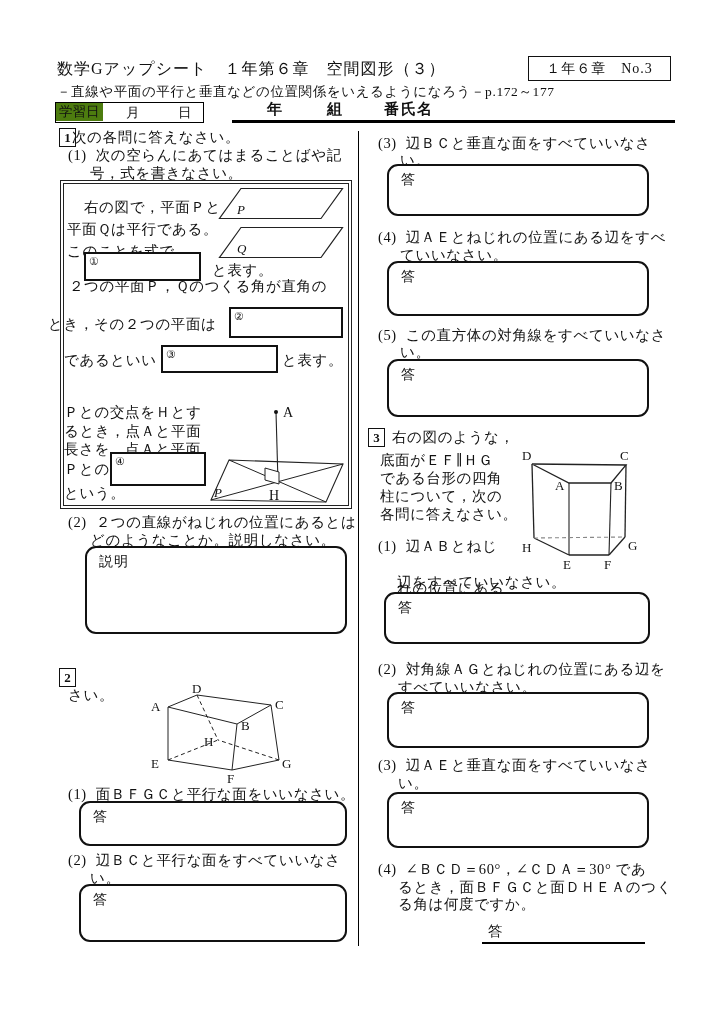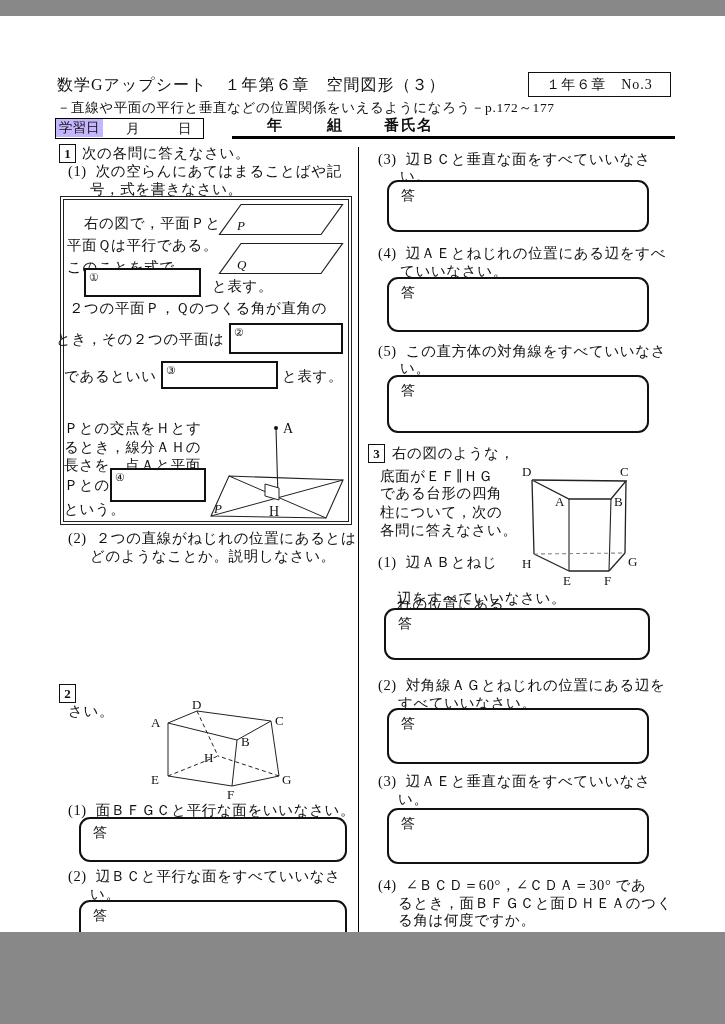"数学Gアップシート １年第６章 空間図形（３）" .page { height: 916px -> 1024px; margin: 16px auto -> 0 auto }
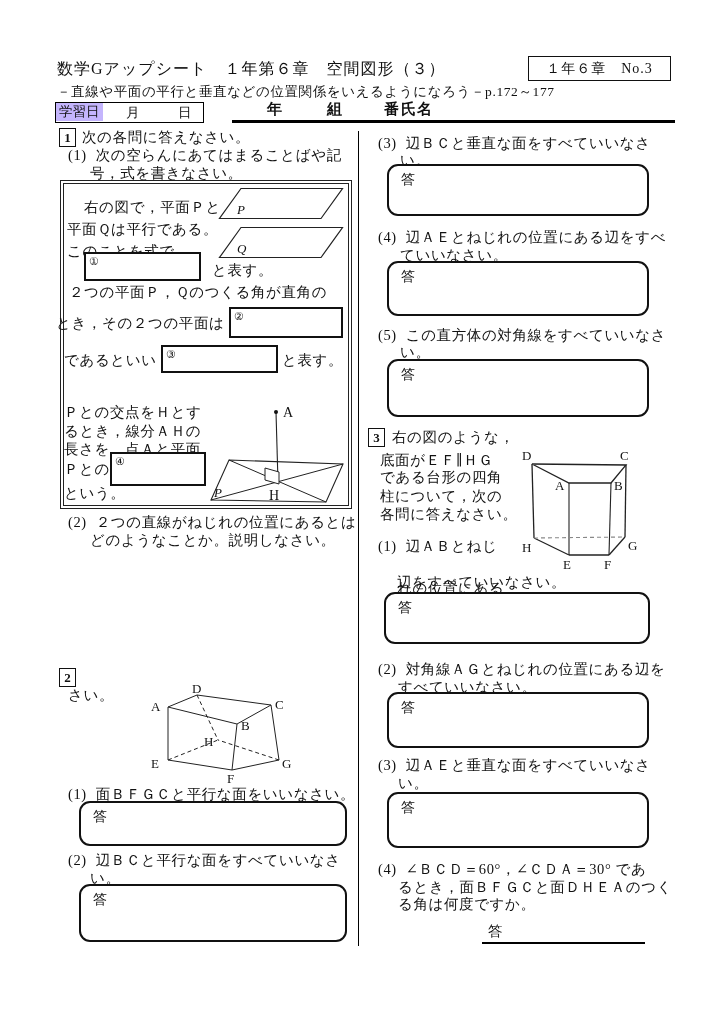"学習日" .shade { background: #c4b5fd -> #4d7c0f }
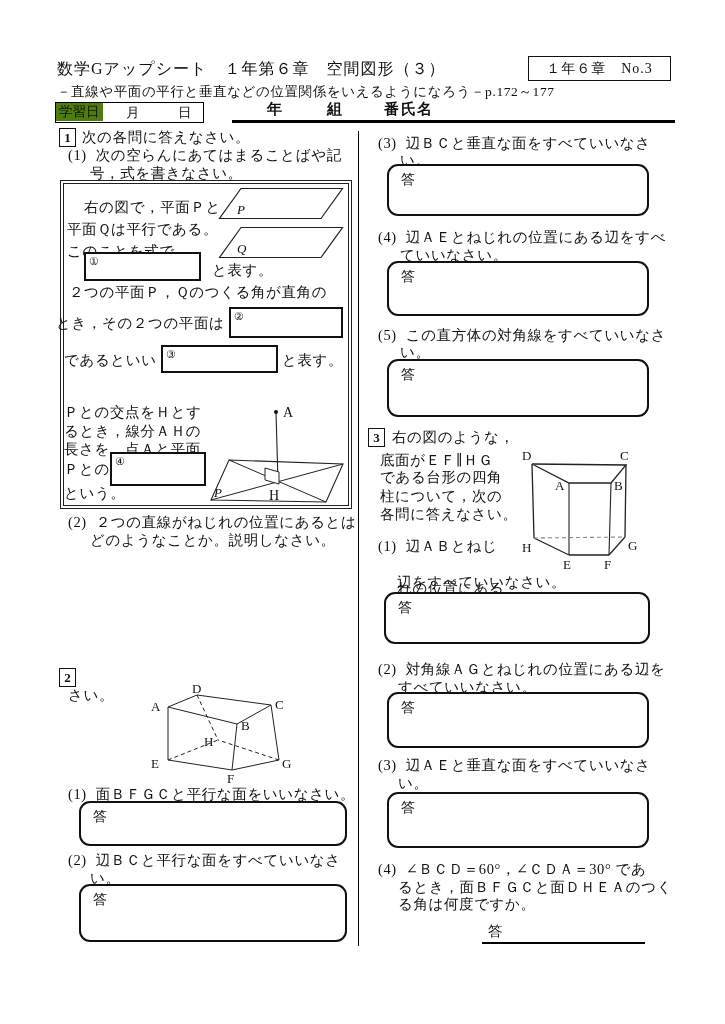"次の各問に答えなさい。" div.t { left: 82px -> 72px }
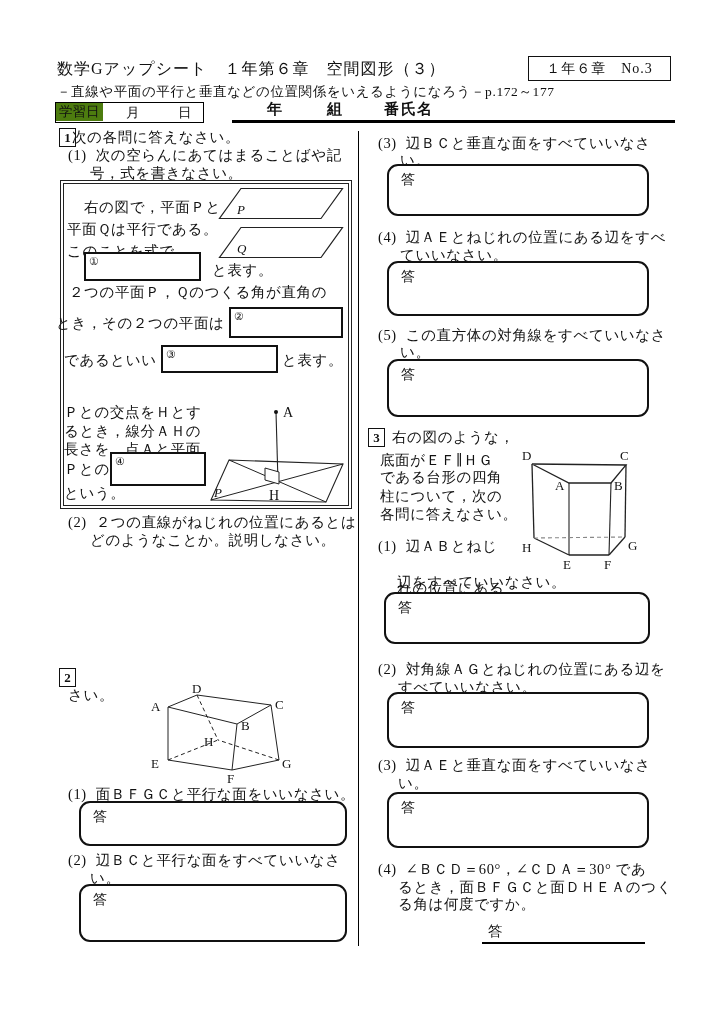"２つの平面Ｐ，Ｑのつくる角が直角の" div.t { top: 284px -> 278px }
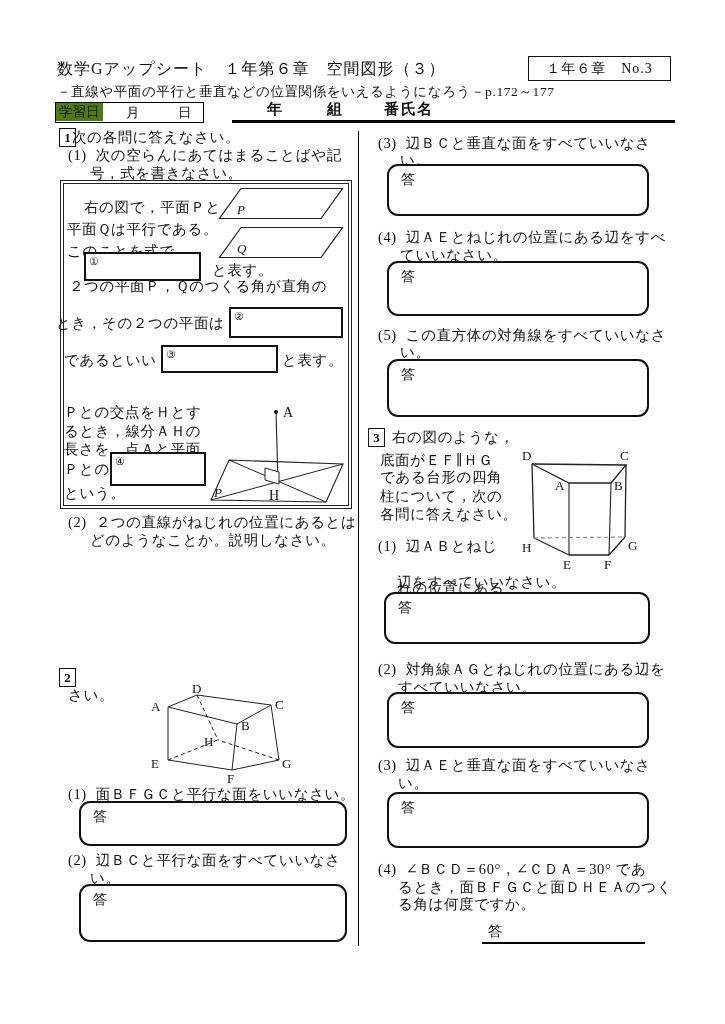"とき，その２つの平面は" div.t { font-family: Liberation Mono, monospace -> none; left: 56px -> 48px }
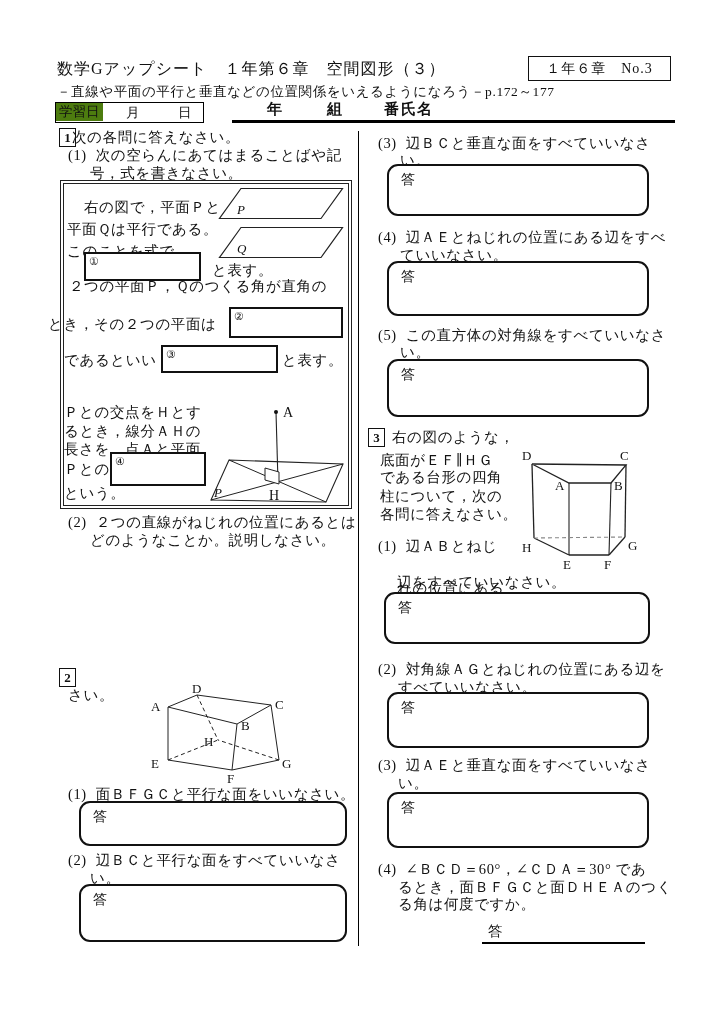"るとき，線分ＡＨの" div.t { text: 線分ＡＨの -> 点Ａと平面 }
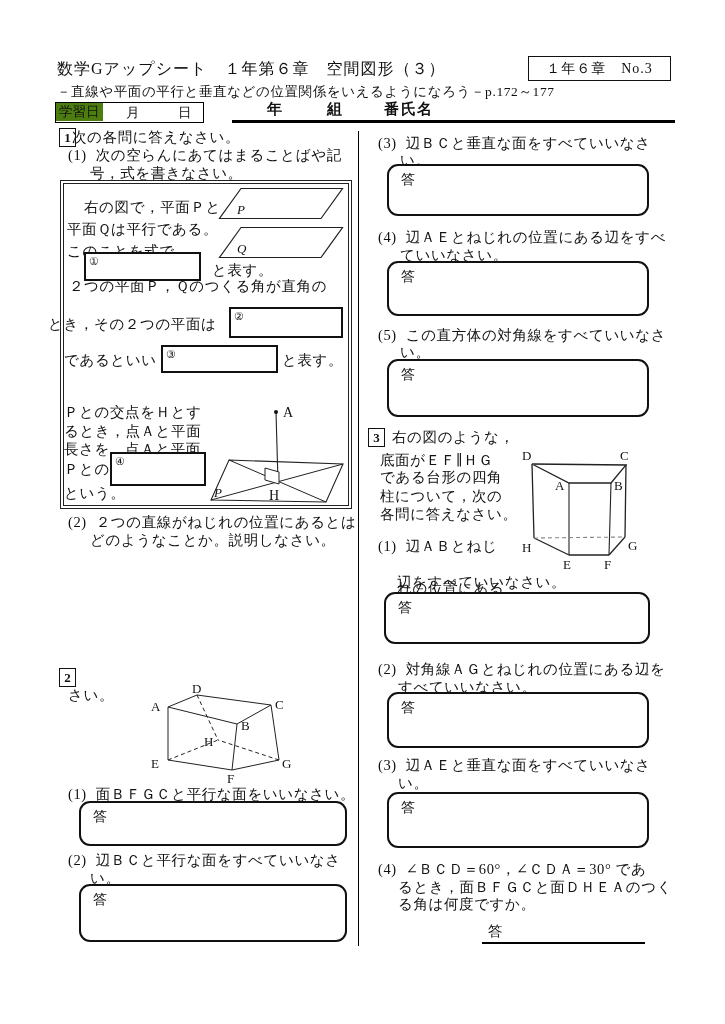"である台形の四角" div.t { font-family: Liberation Mono, monospace -> none }
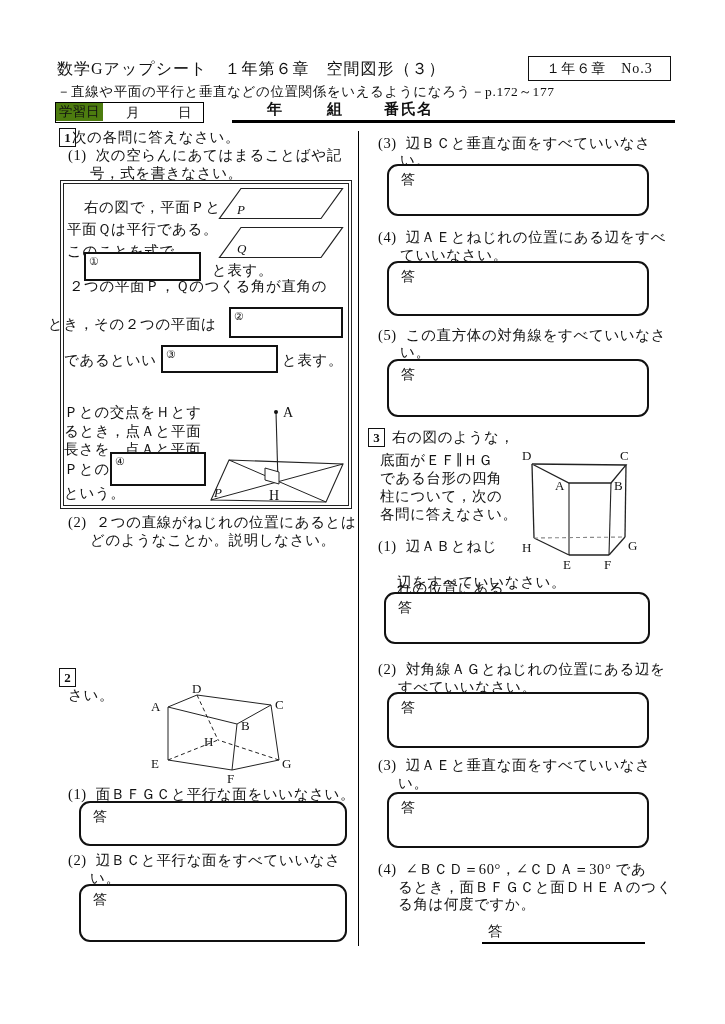"説明" div.ansbox { html: none -> <div> <span>説明</span> </div> }
